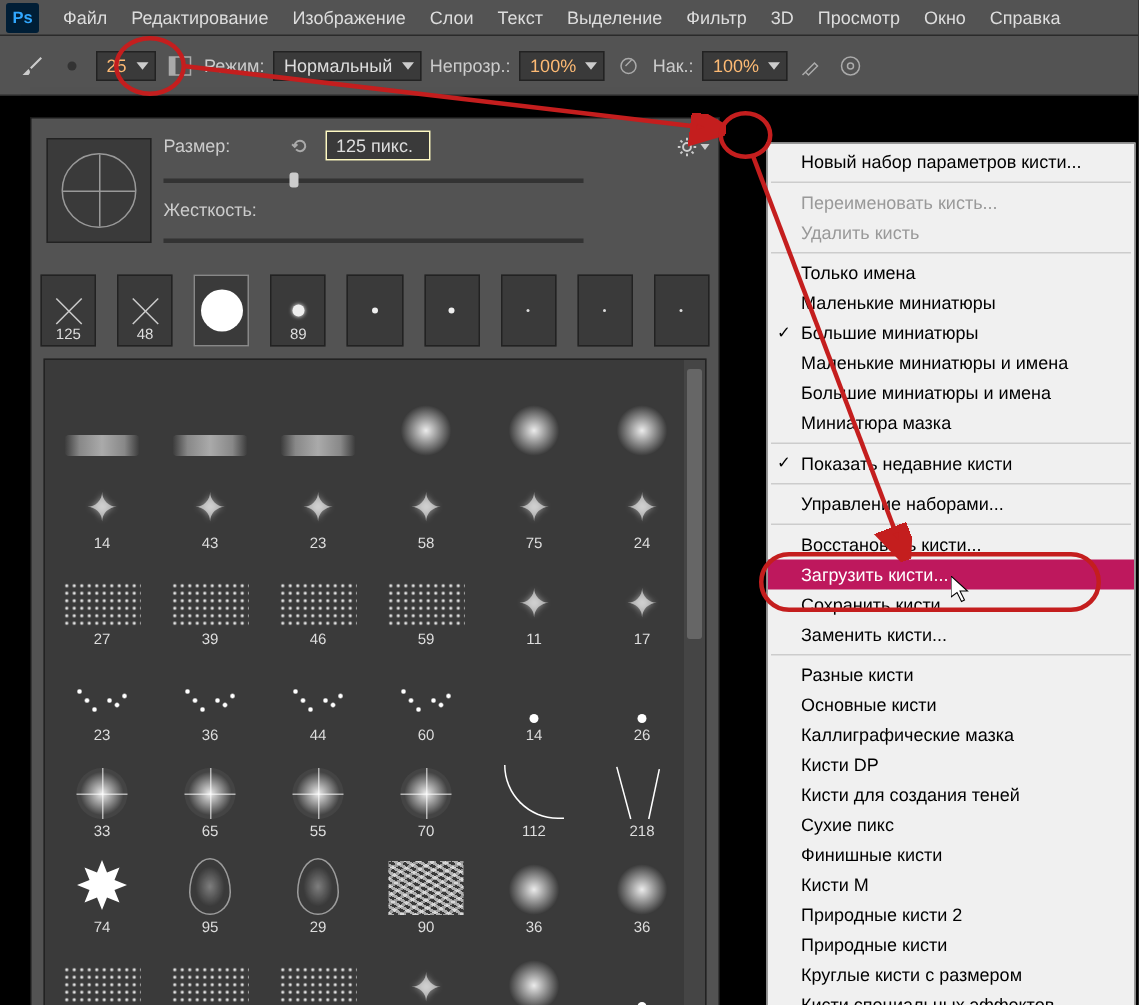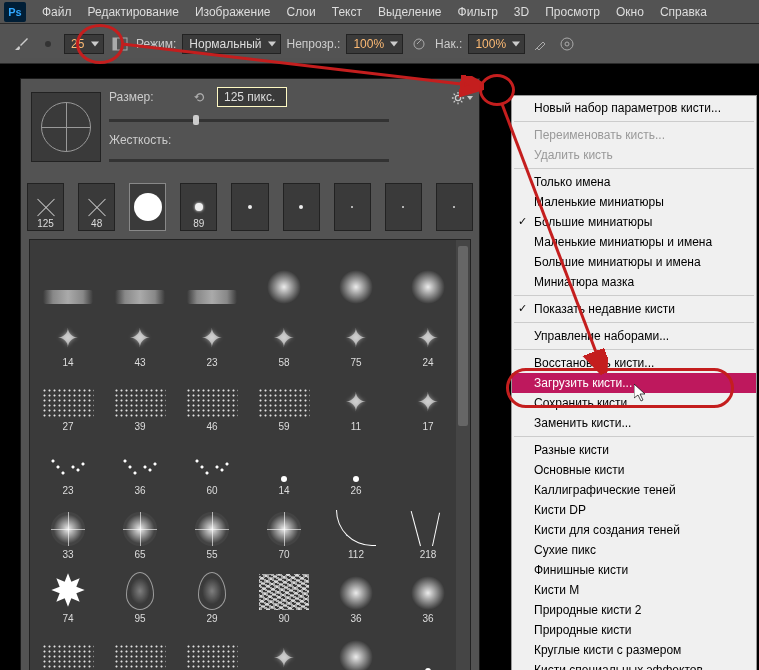"44" div.bg-cell { html: none -> <div> <div></div> <span>44</span> </div> }
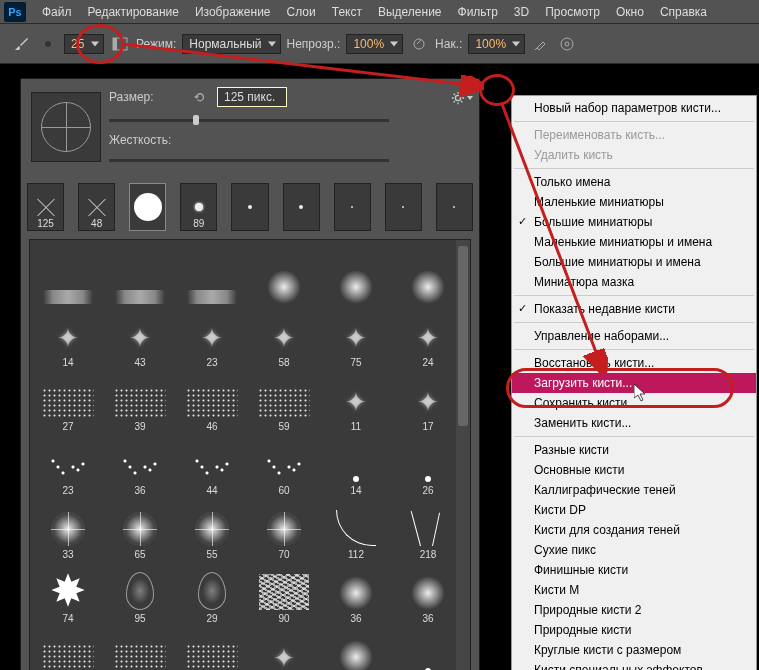"Каллиграфические теней" div.cm-item { text: теней -> мазка }
